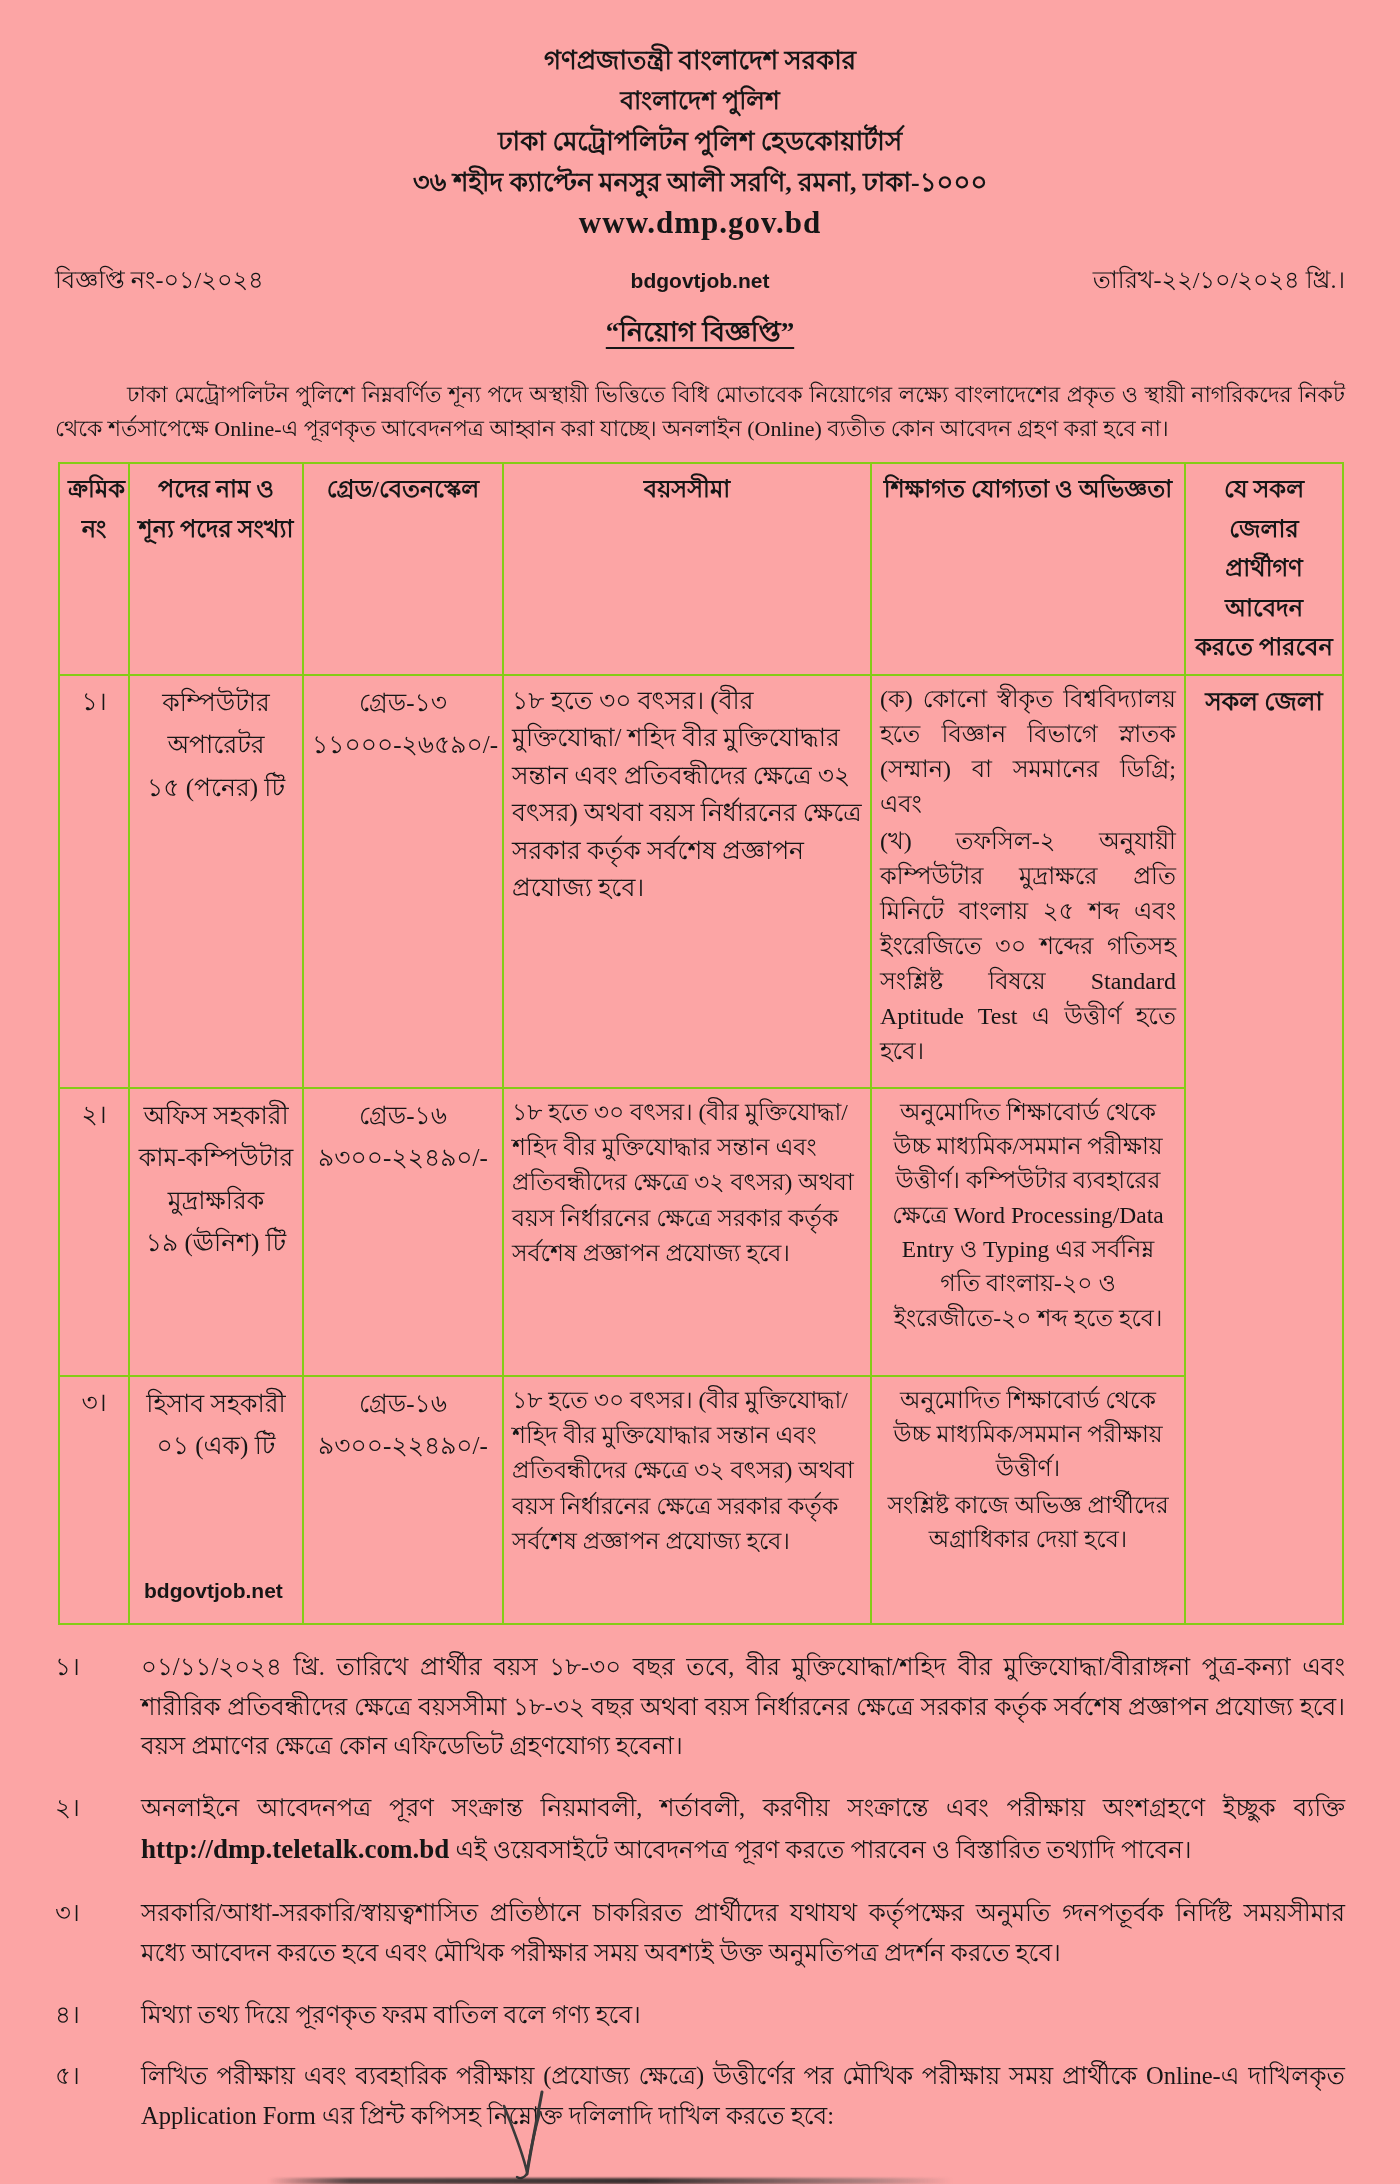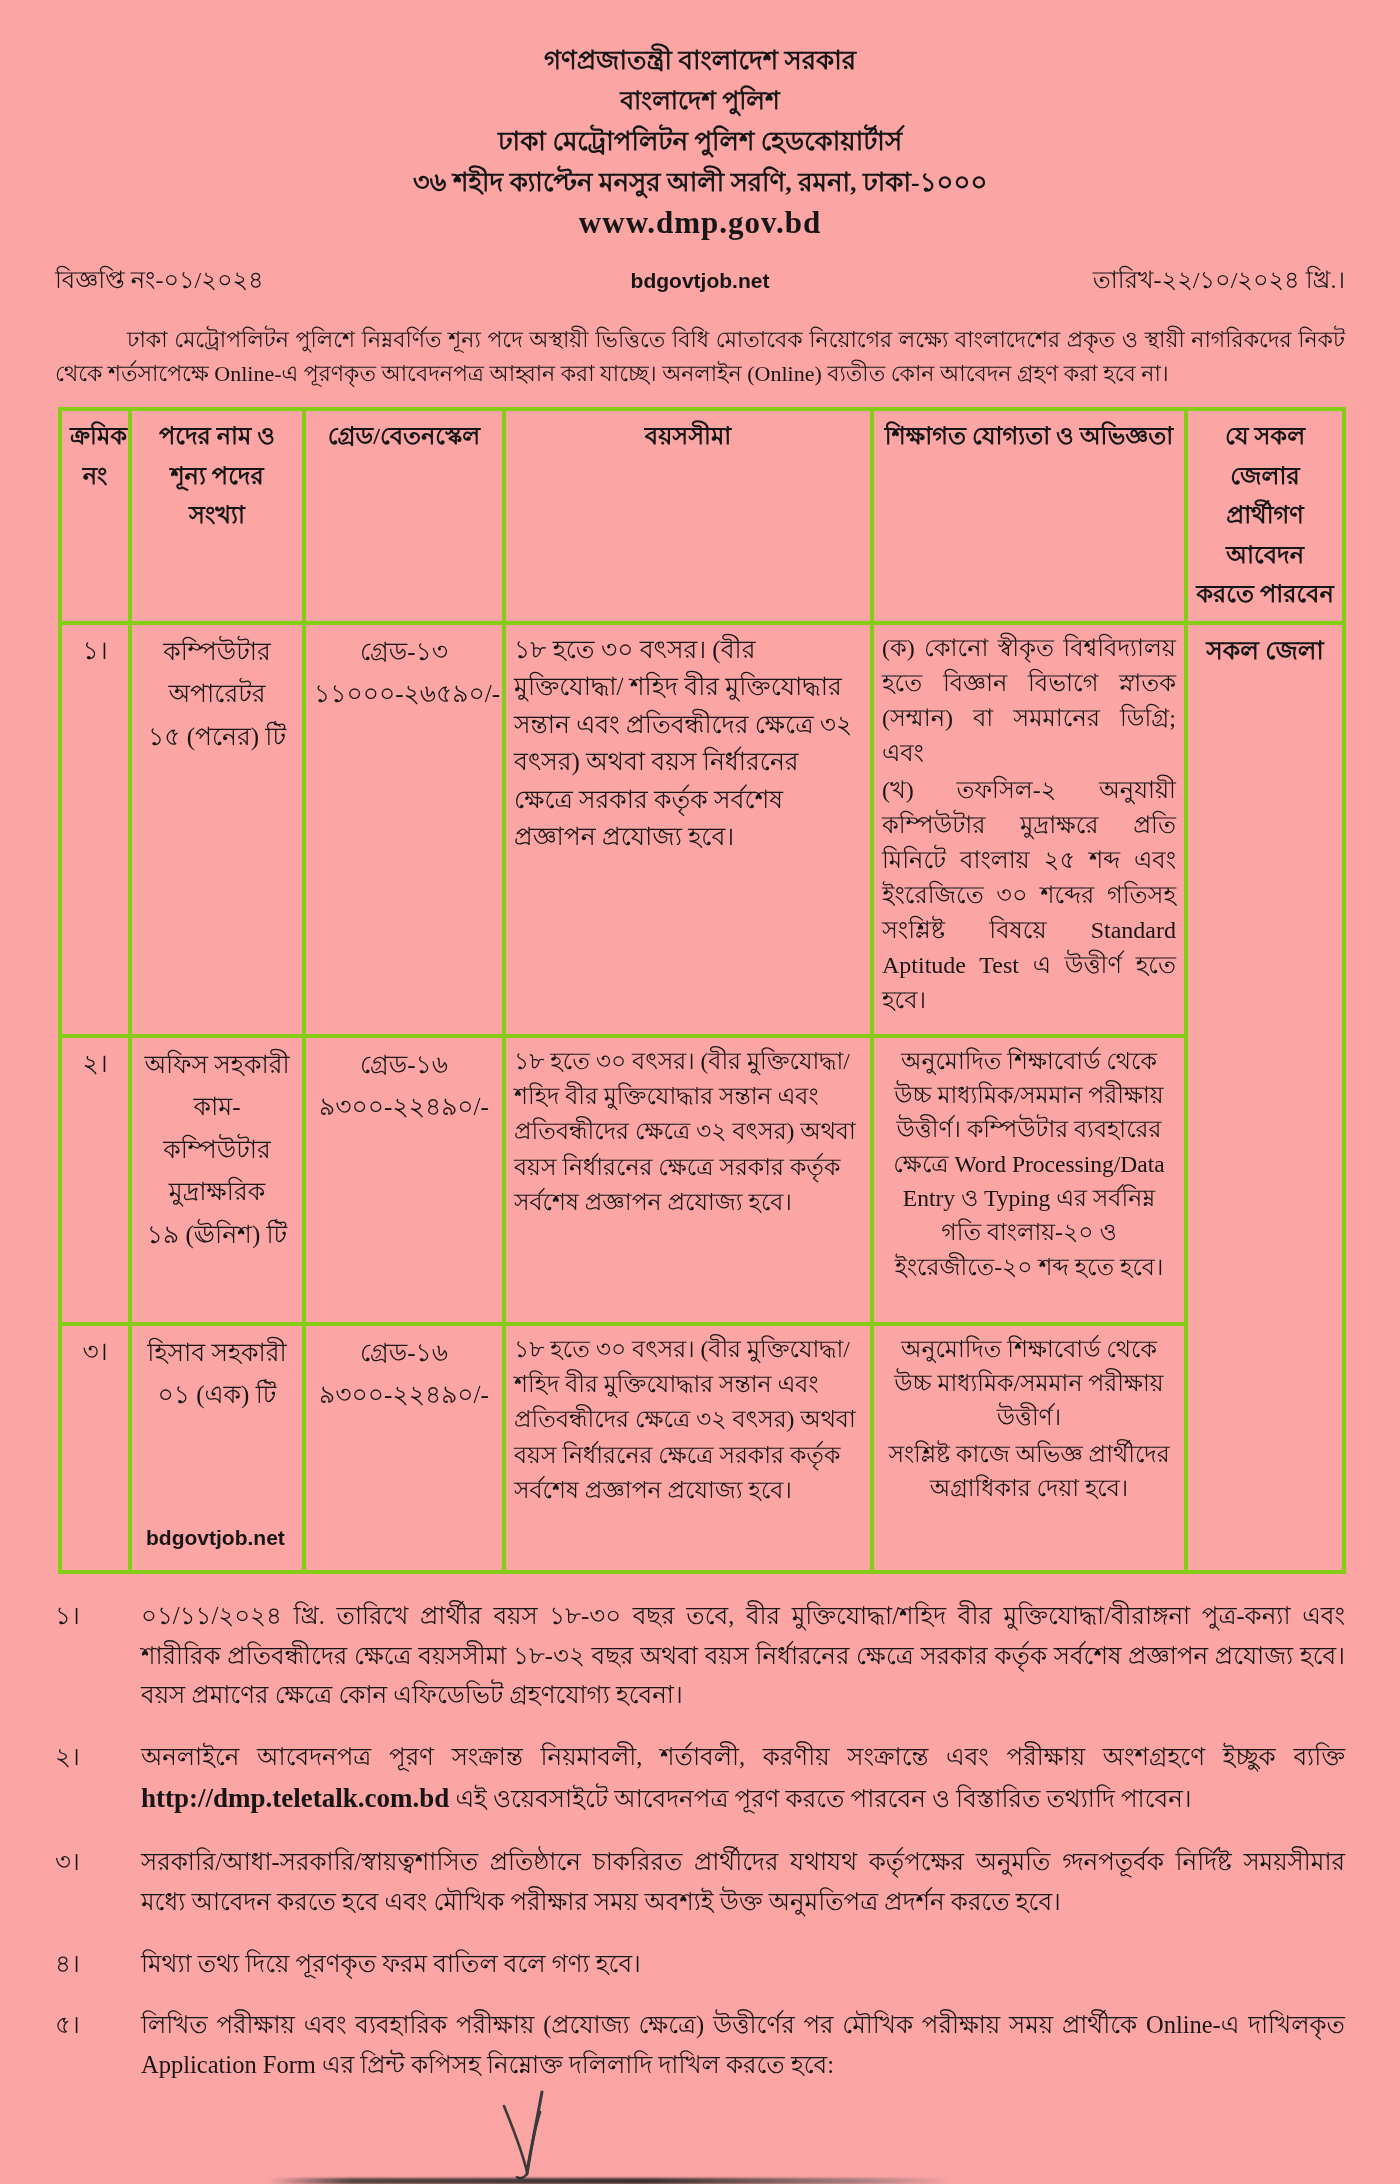"“নিয়োগ বিজ্ঞপ্তি”" div.center { html: none -> <div> <span>“নিয়োগ বিজ্ঞপ্তি”</span> </div> }
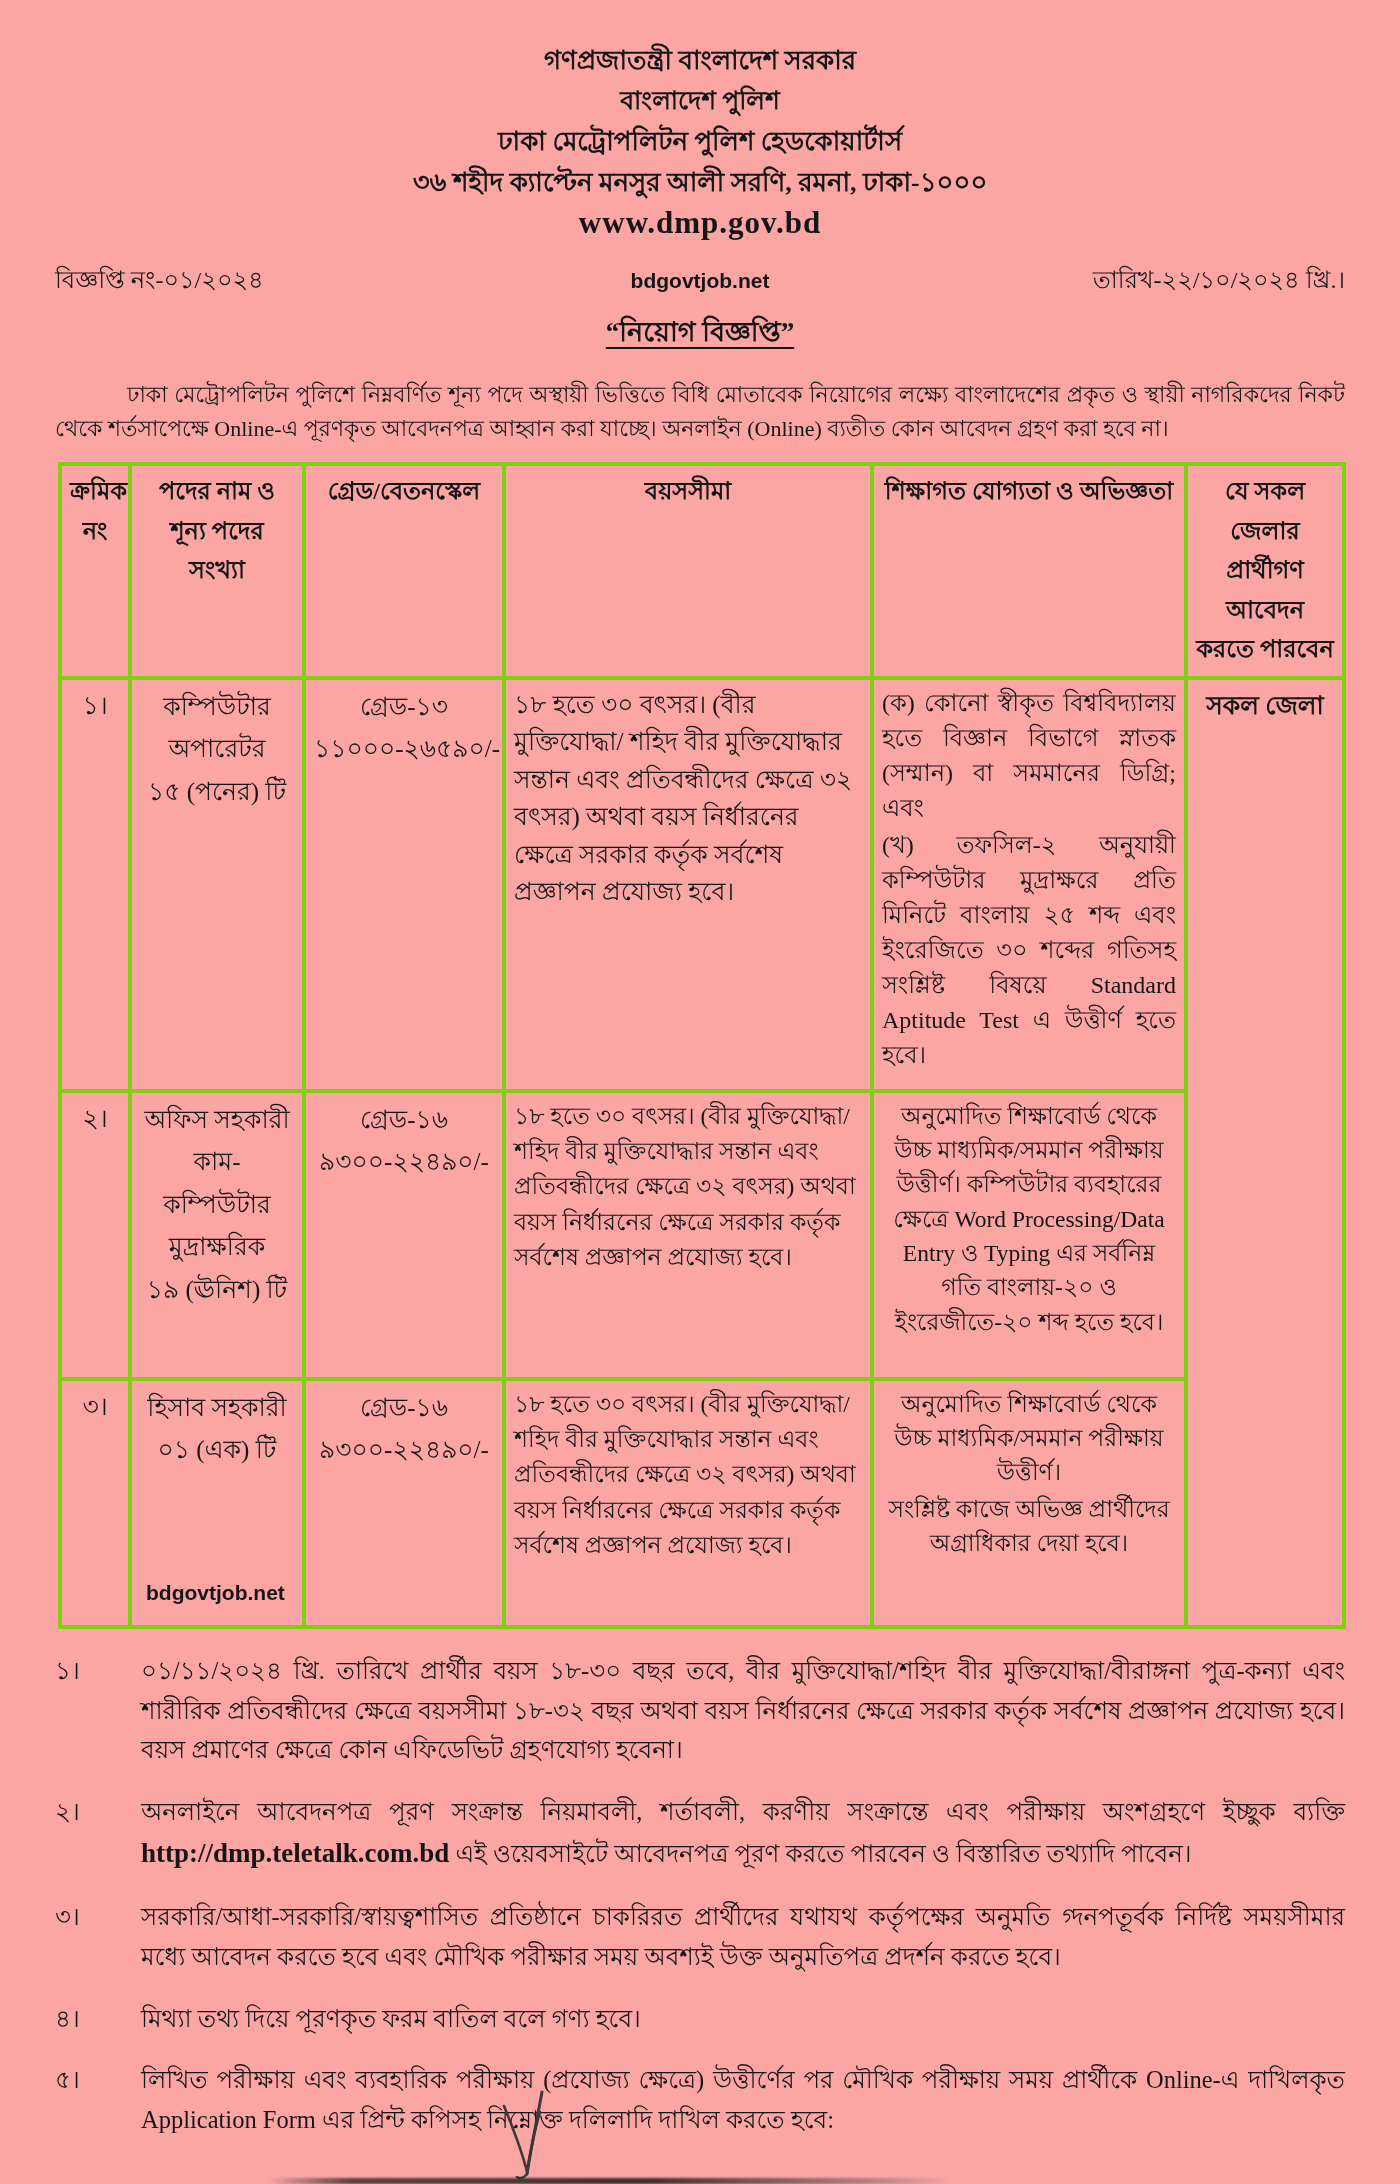"ক্রমিক নং" table.recruit td, table.recruit th { border: 4px solid #84cc16 -> 2px solid #84cc16 }
